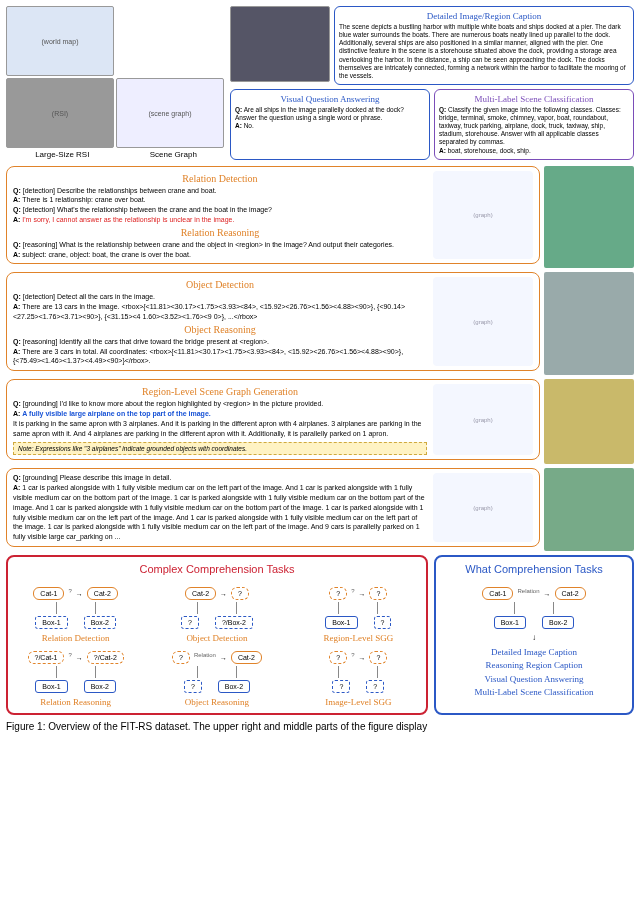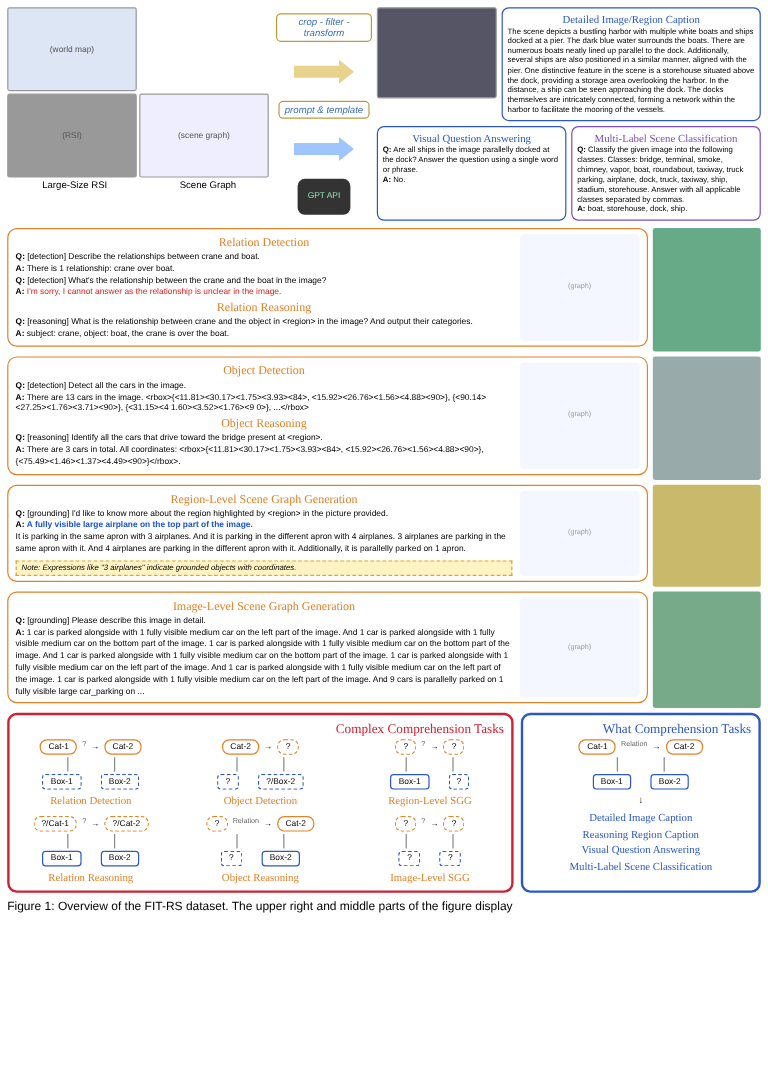"crop - filter - transform" div.top-mid { html: <div> <div>crop - filter - transform</div> <div></div> <div>prompt &amp; template</div> <div></div> <div> <span>GPT API</span> </div> </div> -> none }
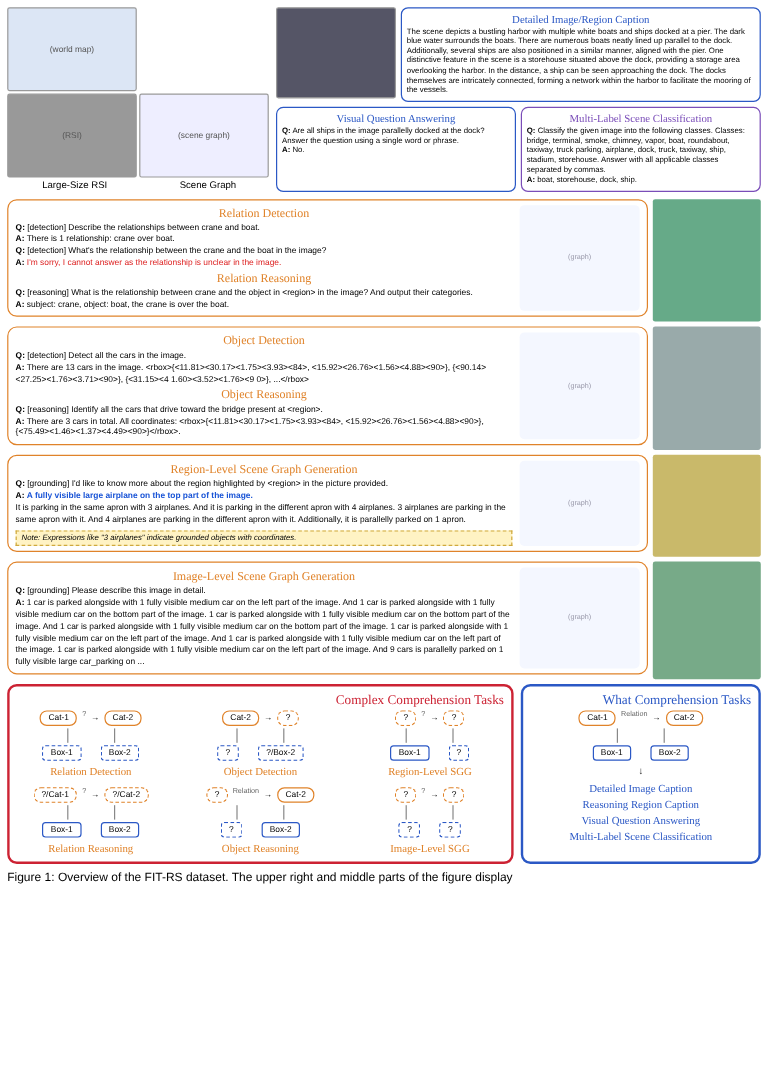"Image-Level Scene Graph Generation" div.task-title { html: <div>Image-Level Scene Graph Generation</div> -> none }
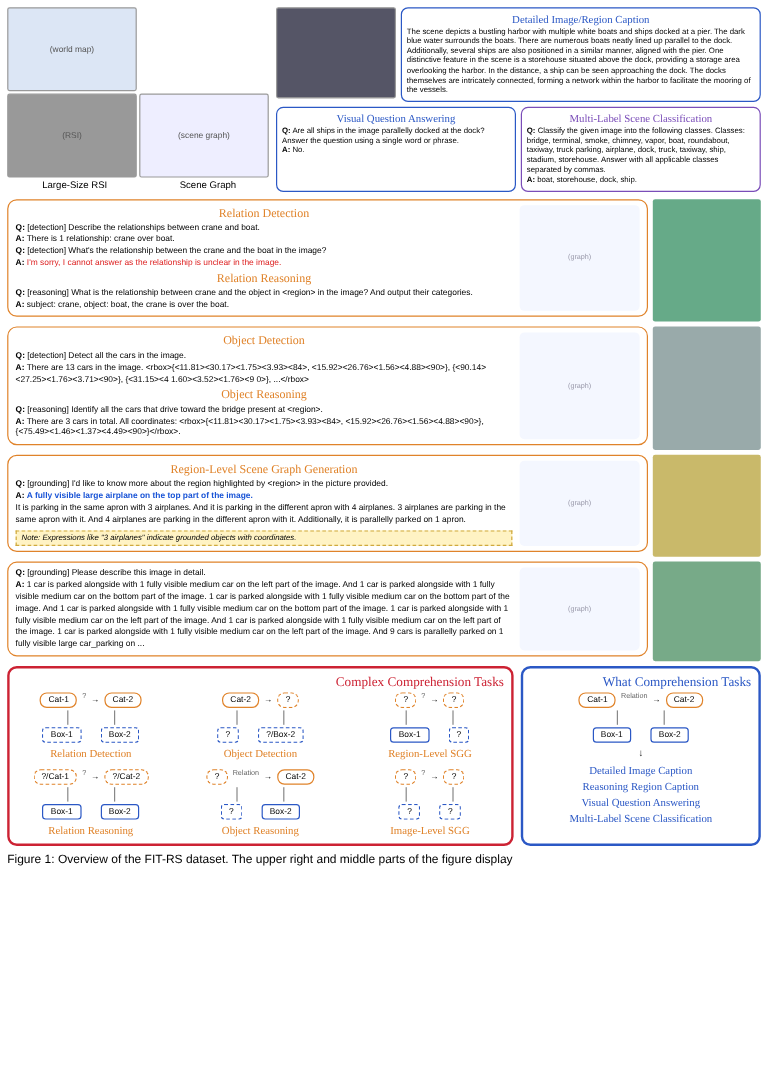"Complex Comprehension Tasks" .sect-title { font-family: Liberation Serif, serif -> Liberation Sans, sans-serif; margin-bottom: 2px -> 12px; text-align: right -> center }
